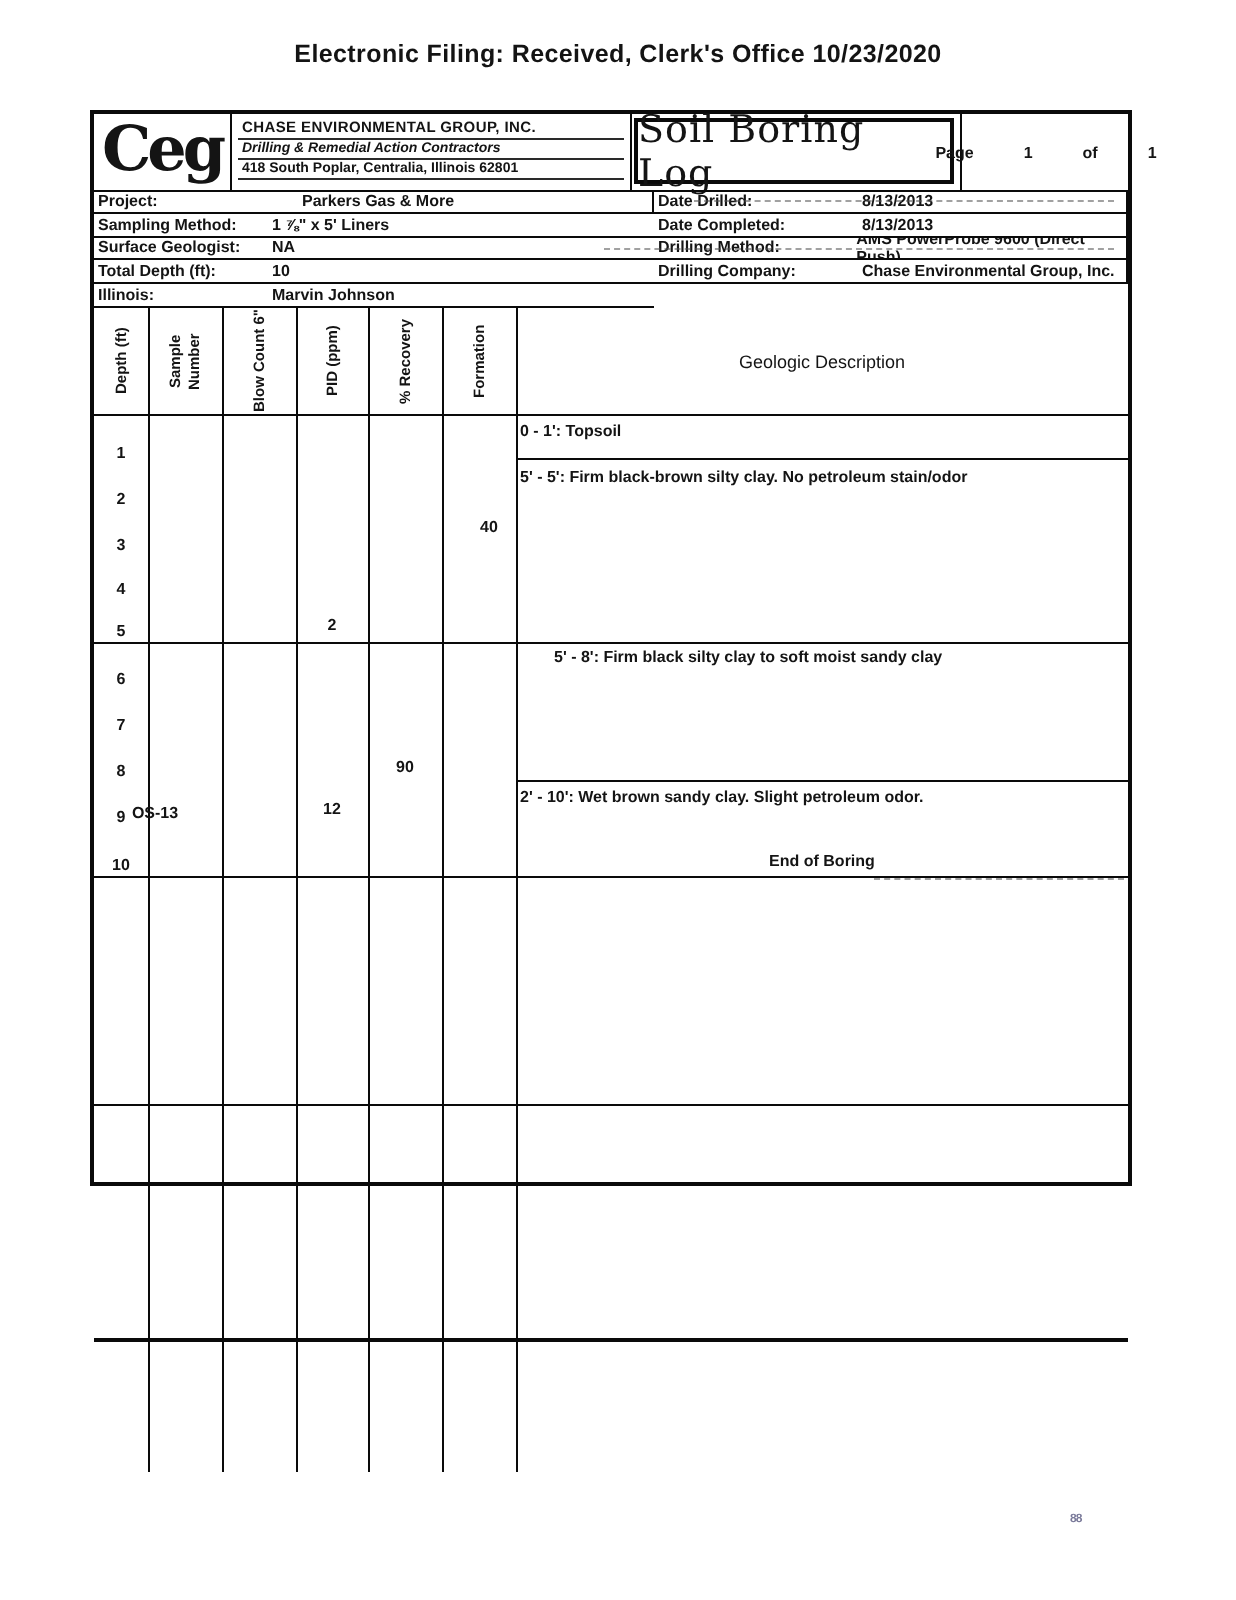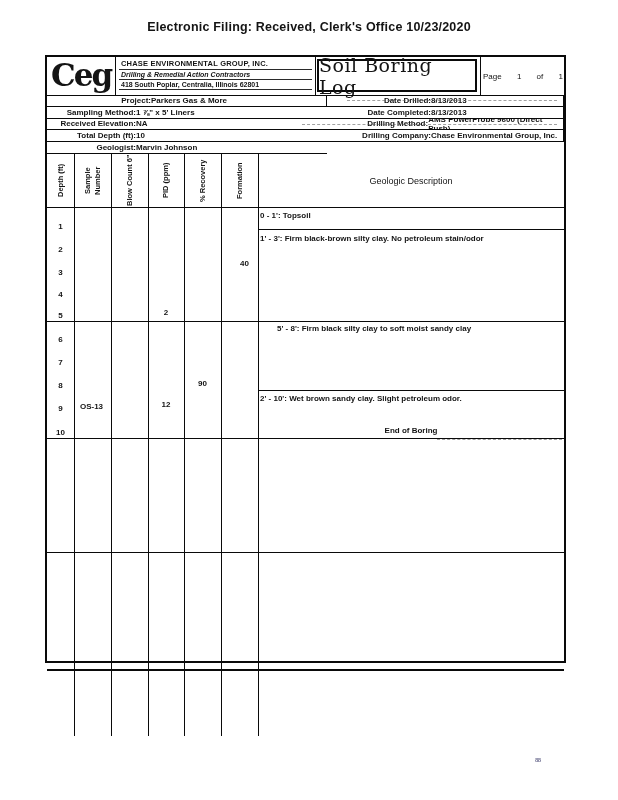"Ceg" .form { height: 608px -> 538px }
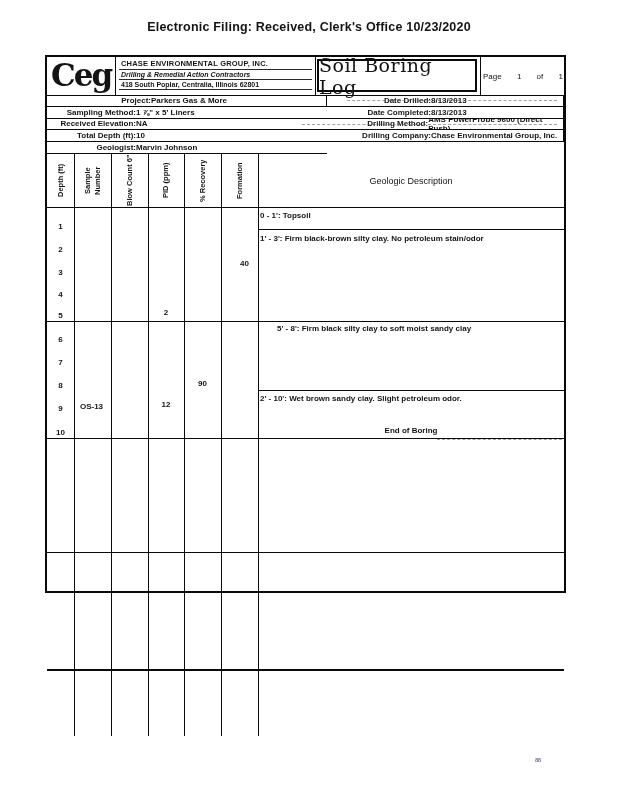"Page" .pagebox { font-weight: 400 -> 700; gap: 5px -> 25px; justify-content: space-between -> center }
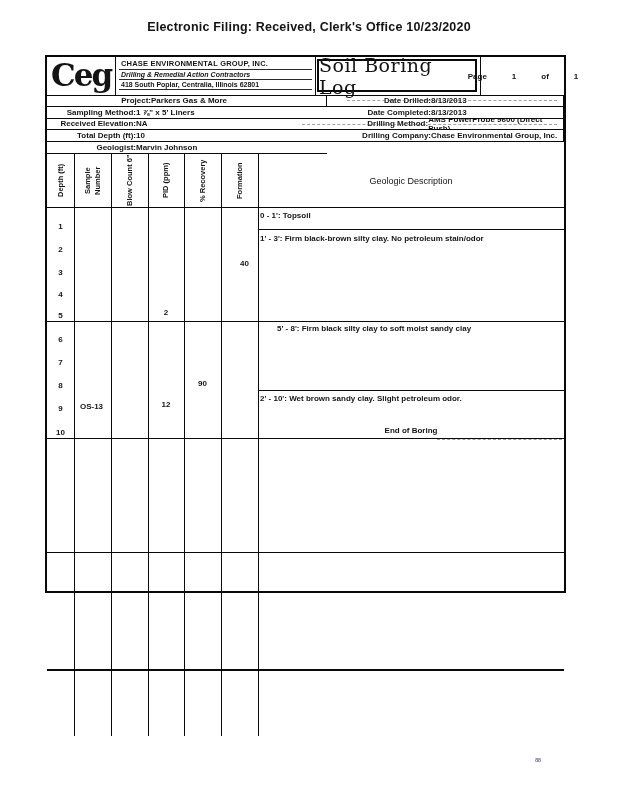"Project:" .info .lab { text-align: right -> none }
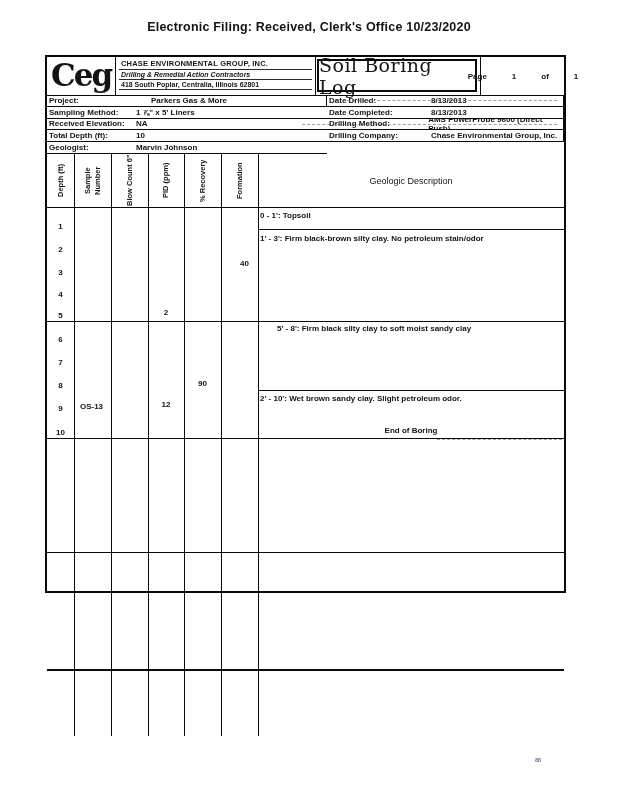"Received Elevation:" span.lab { text: Received Elevation -> Surface Geologist }
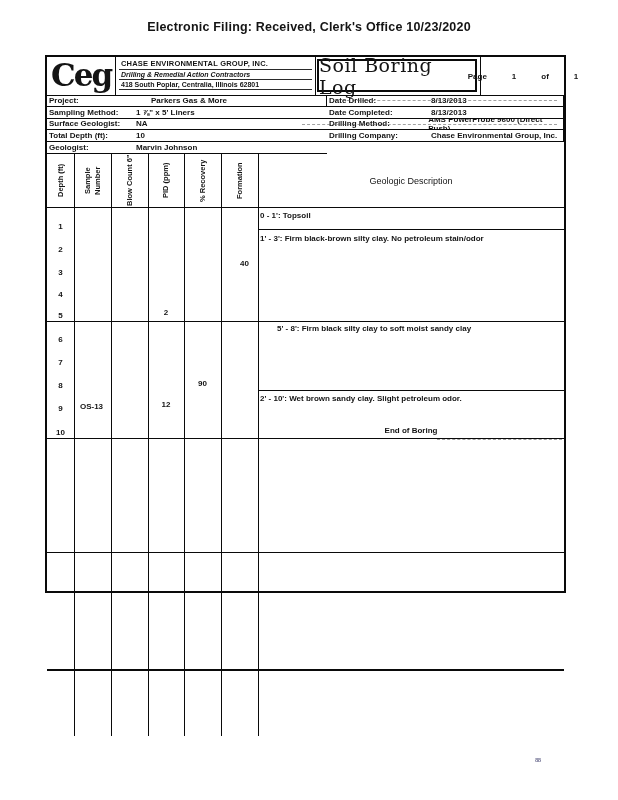"Geologist:" span.lab { text: Geologist -> Illinois }
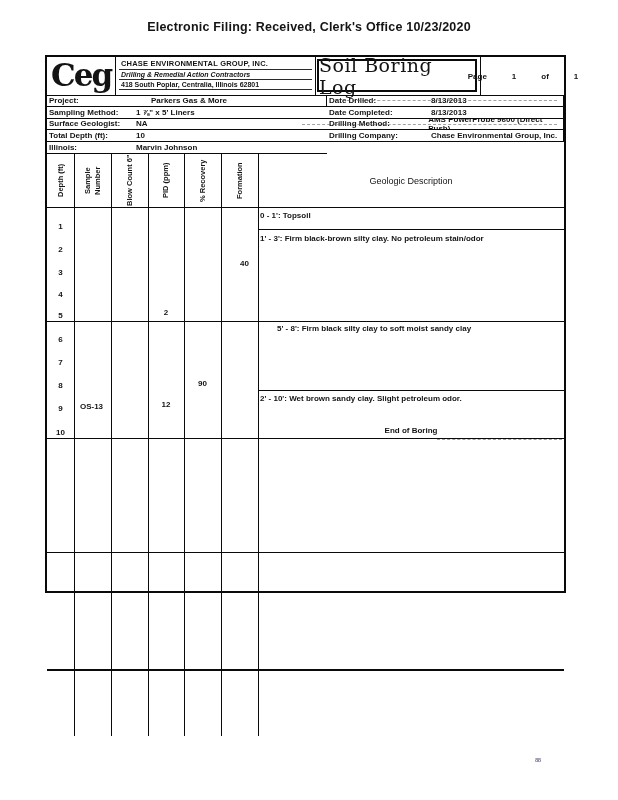"1' - 3': Firm black-brown" div.desc { text: 1' - 3' -> 5' - 5' }
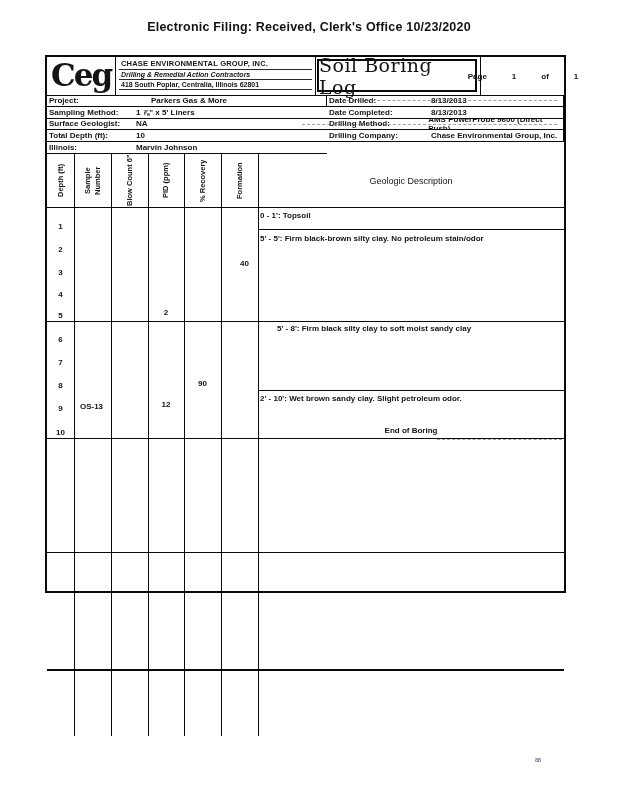"OS-13" div.mark { left: 26px -> 12px }
